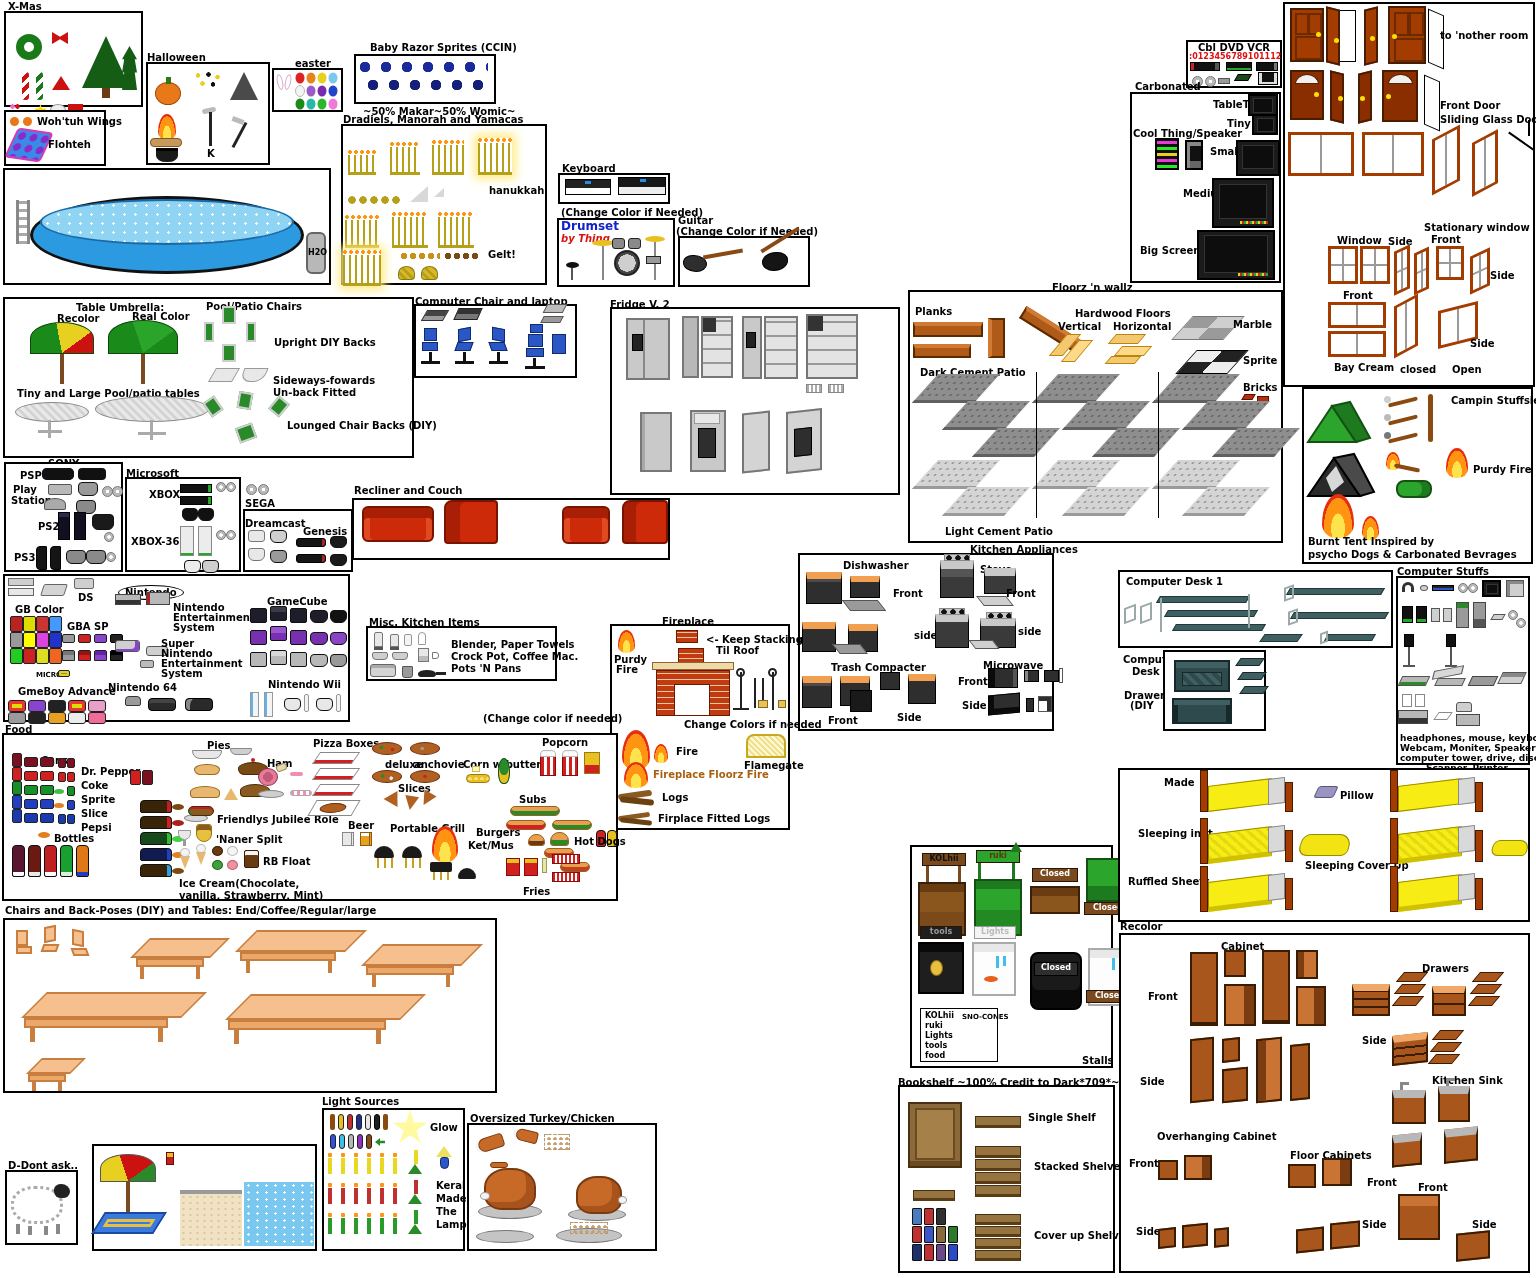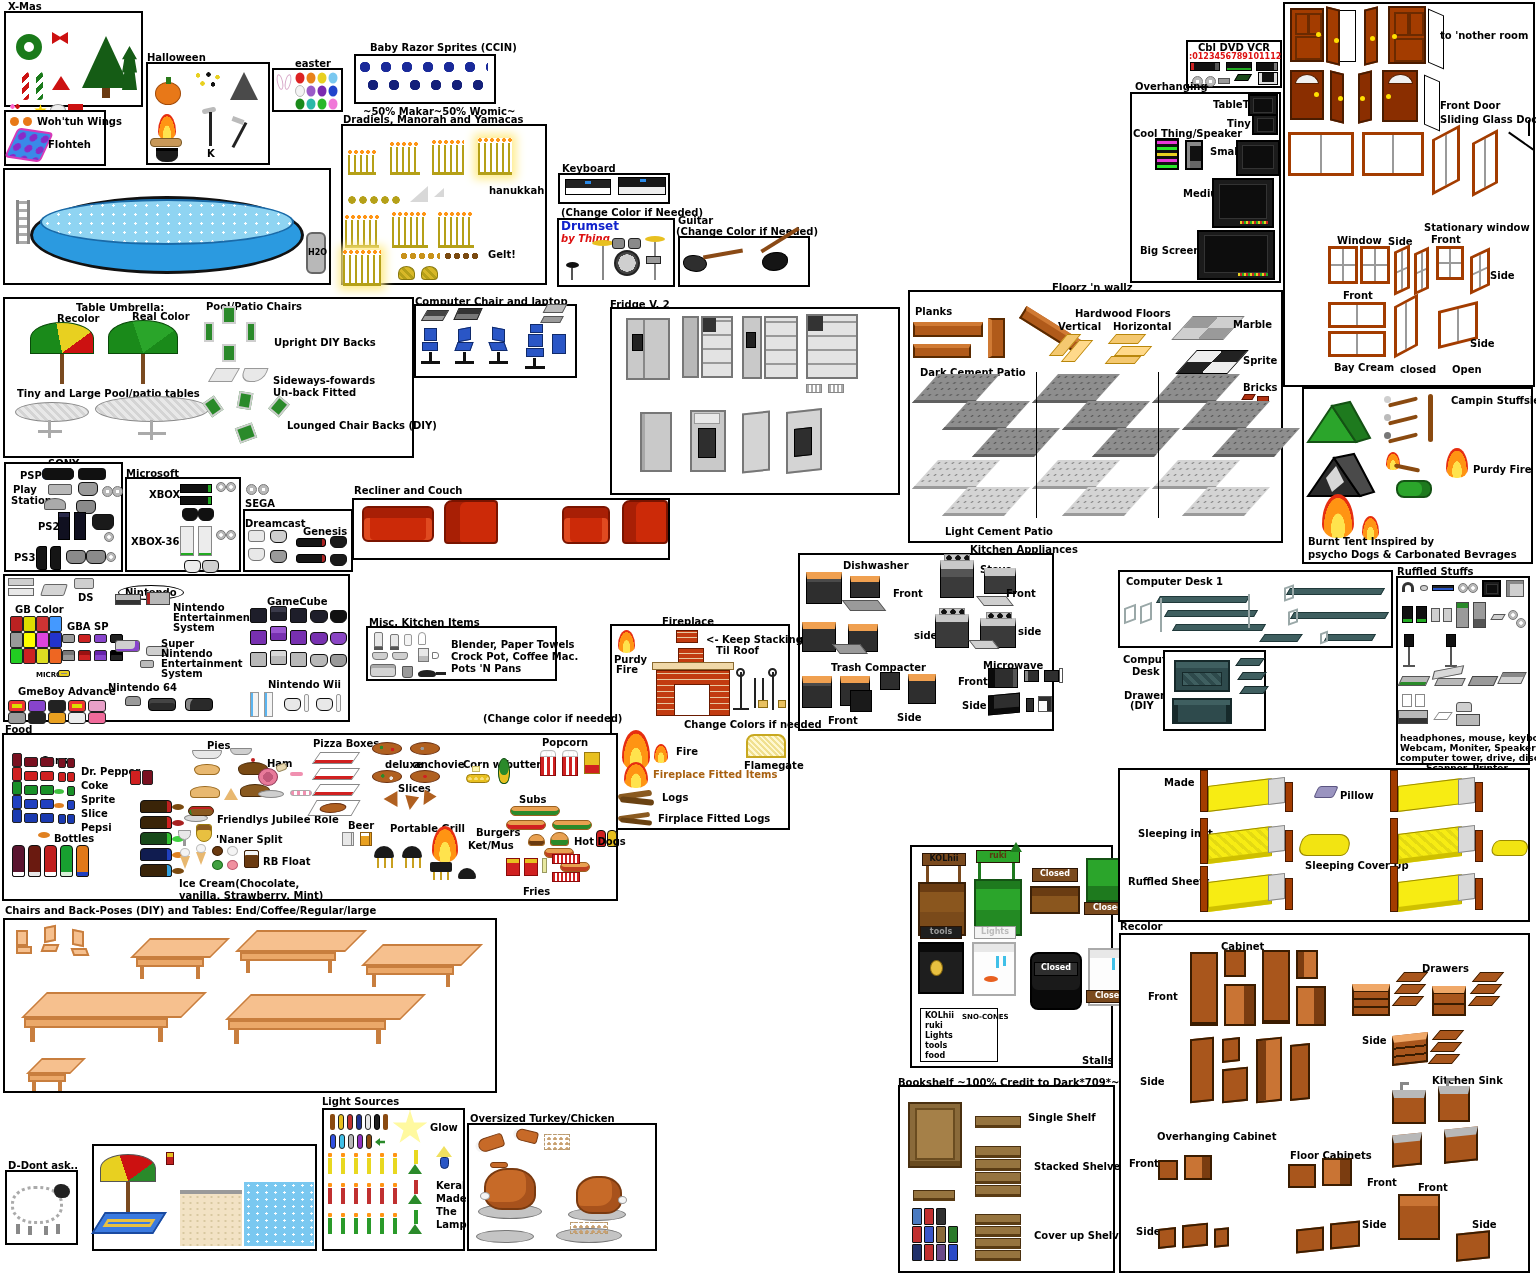"Overhanging" span.l { text: Overhanging -> Carbonated }
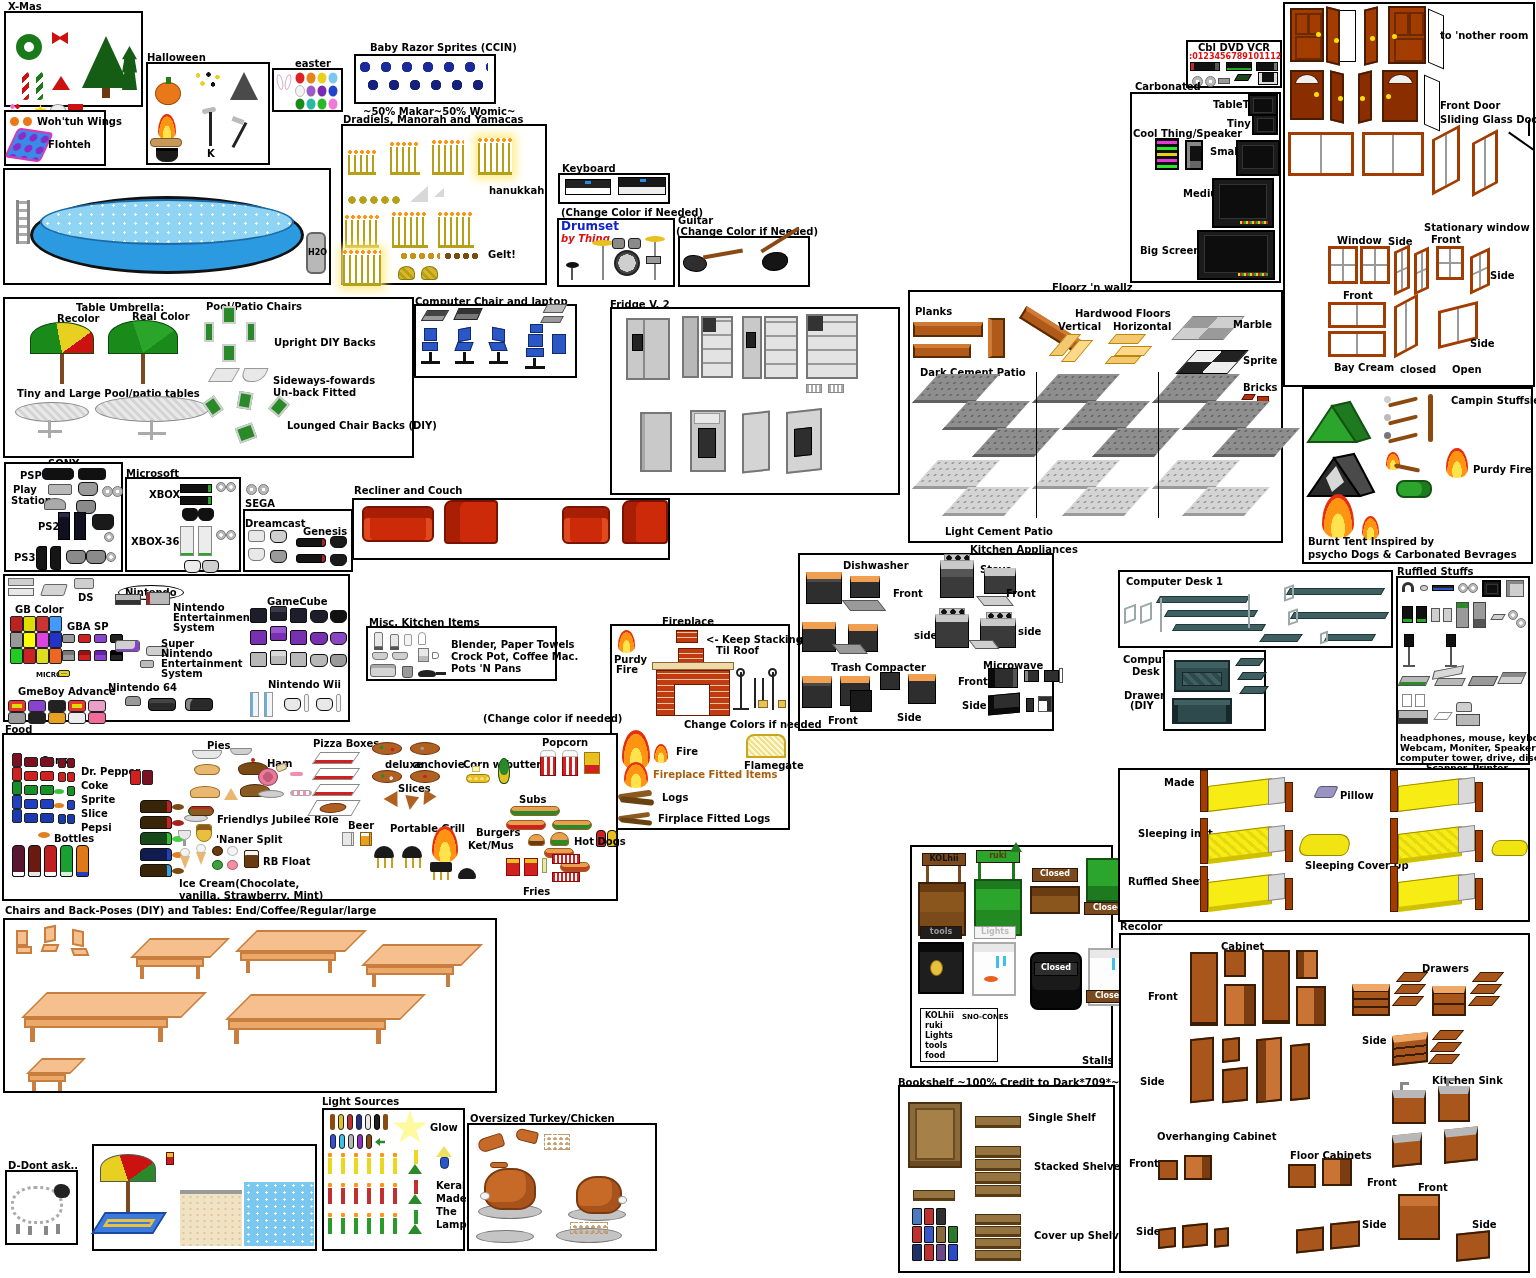"Ruffled Stuffs" span.l { text: Ruffled -> Computer }
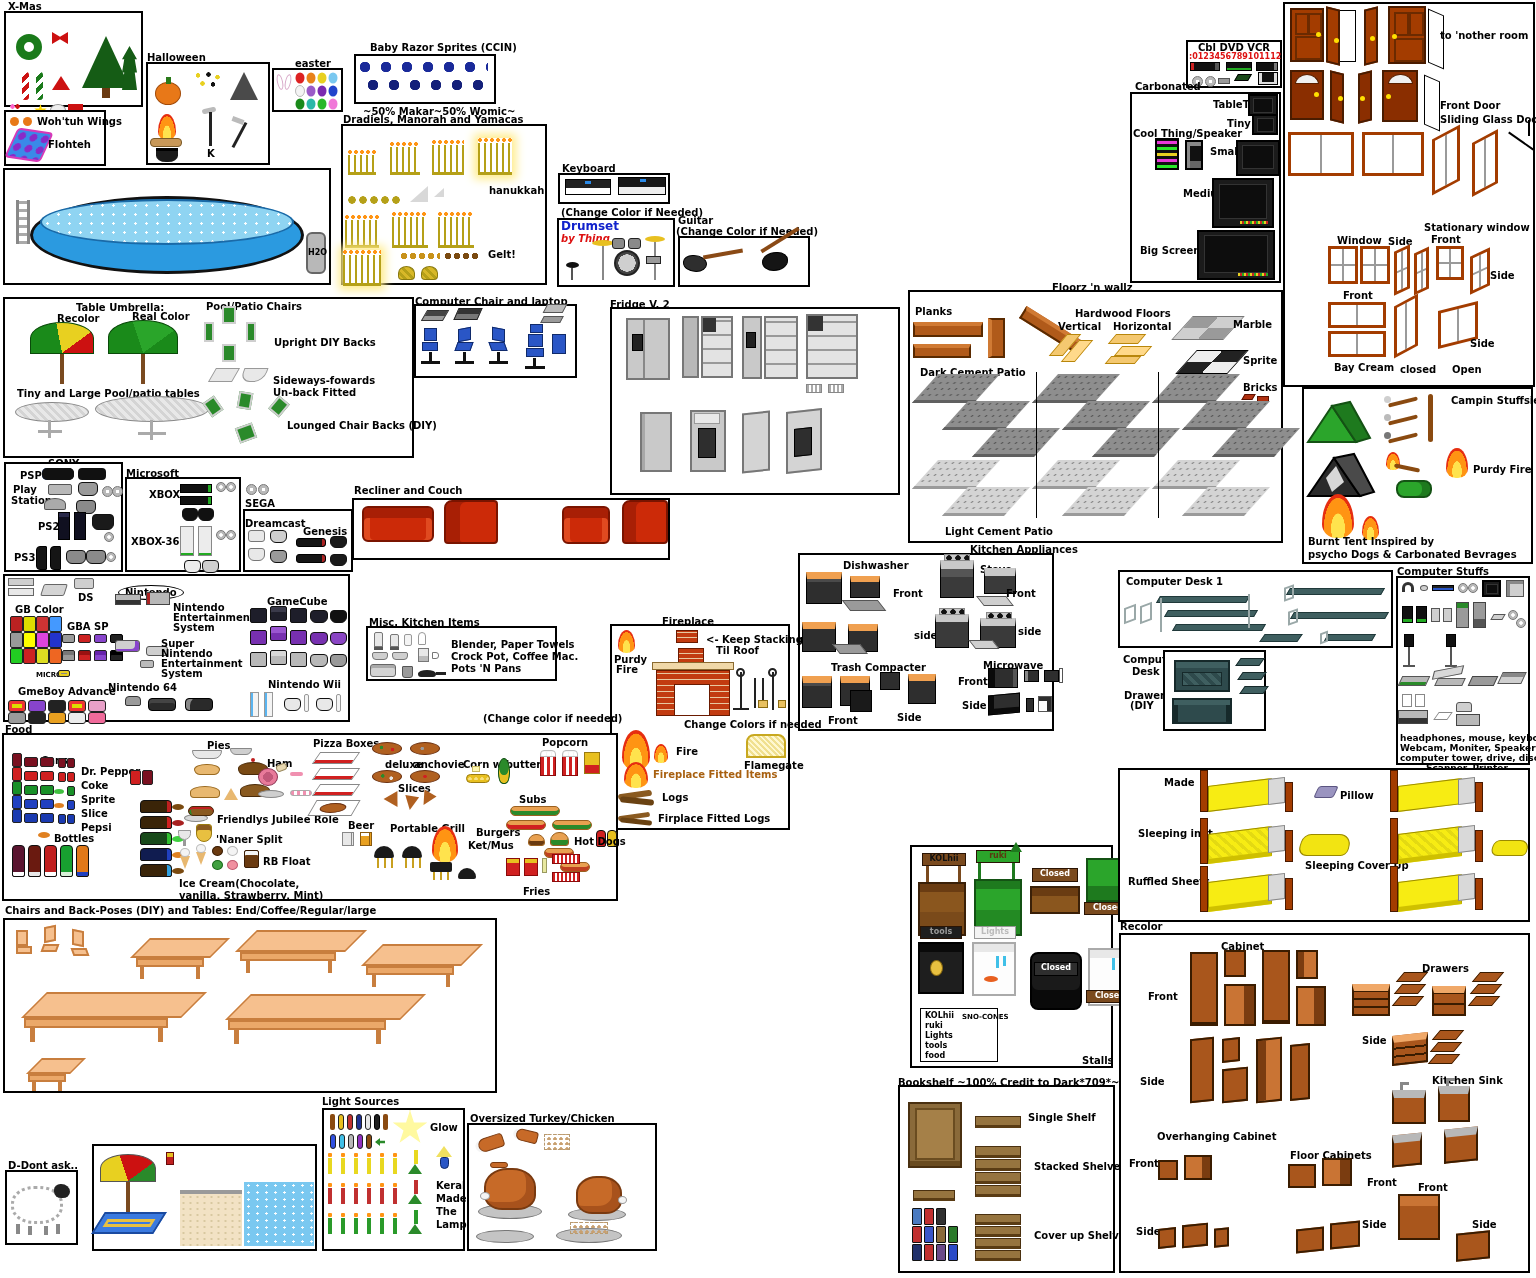"Fireplace Fitted Items" span.l { text: Fitted Items -> Floorz Fire }
